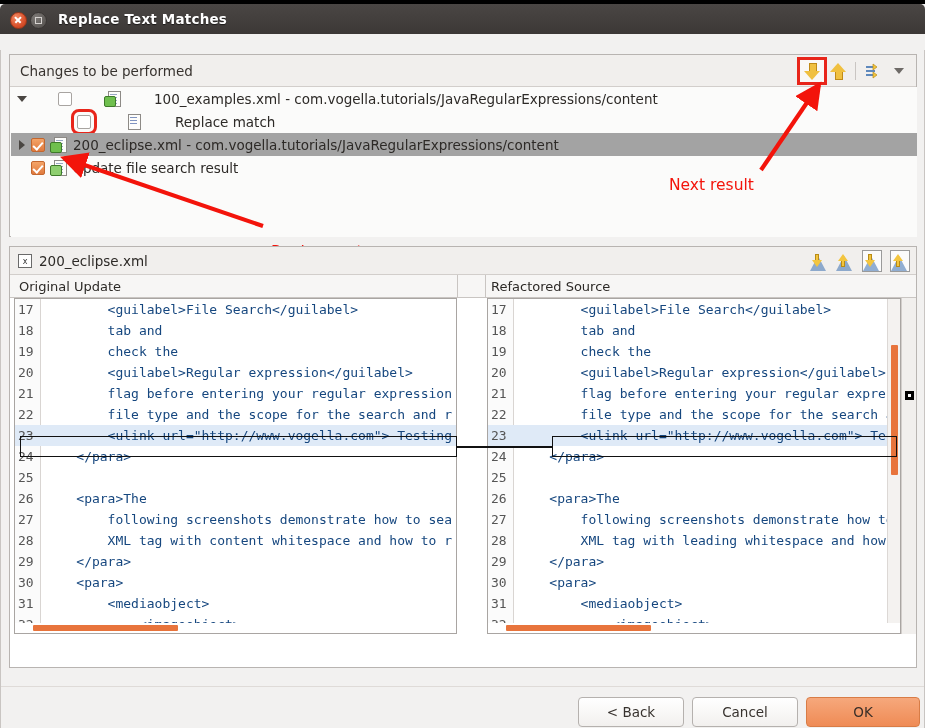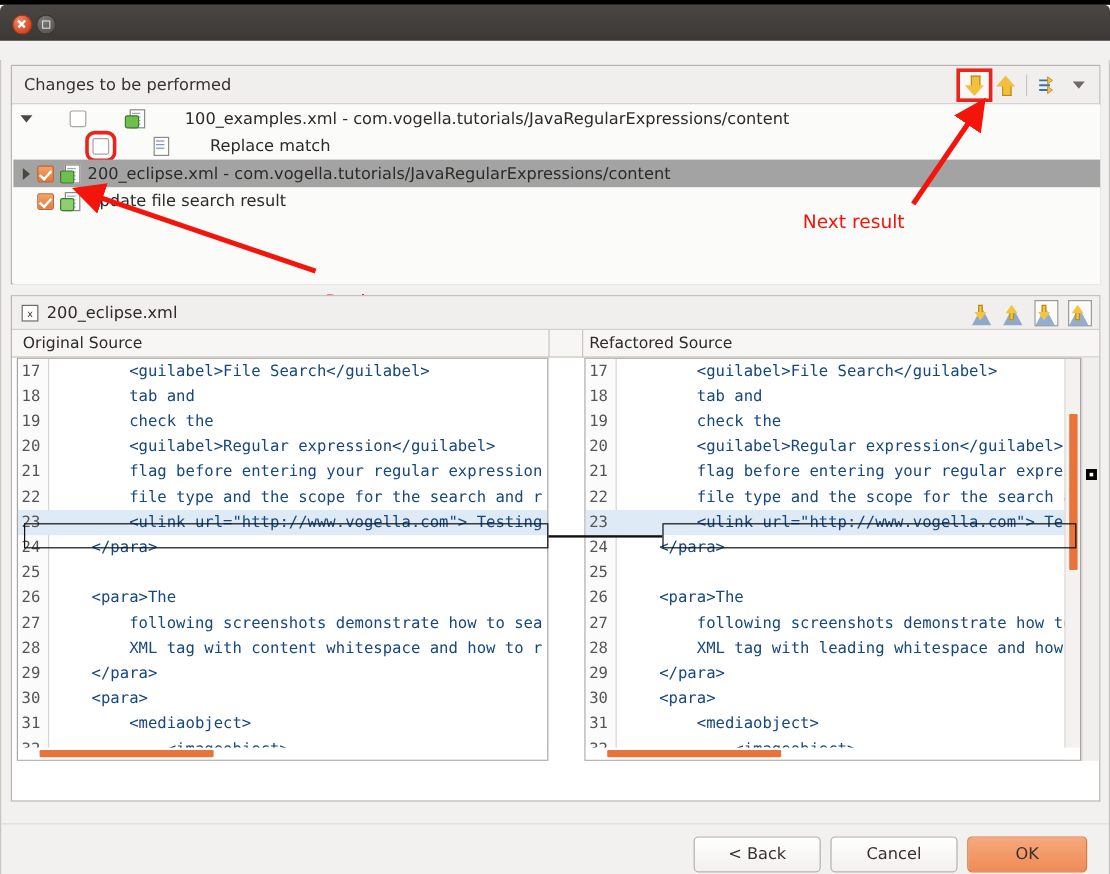"Replace Text Matches" div { html: none -> <div>Replace Text Matches</div> }
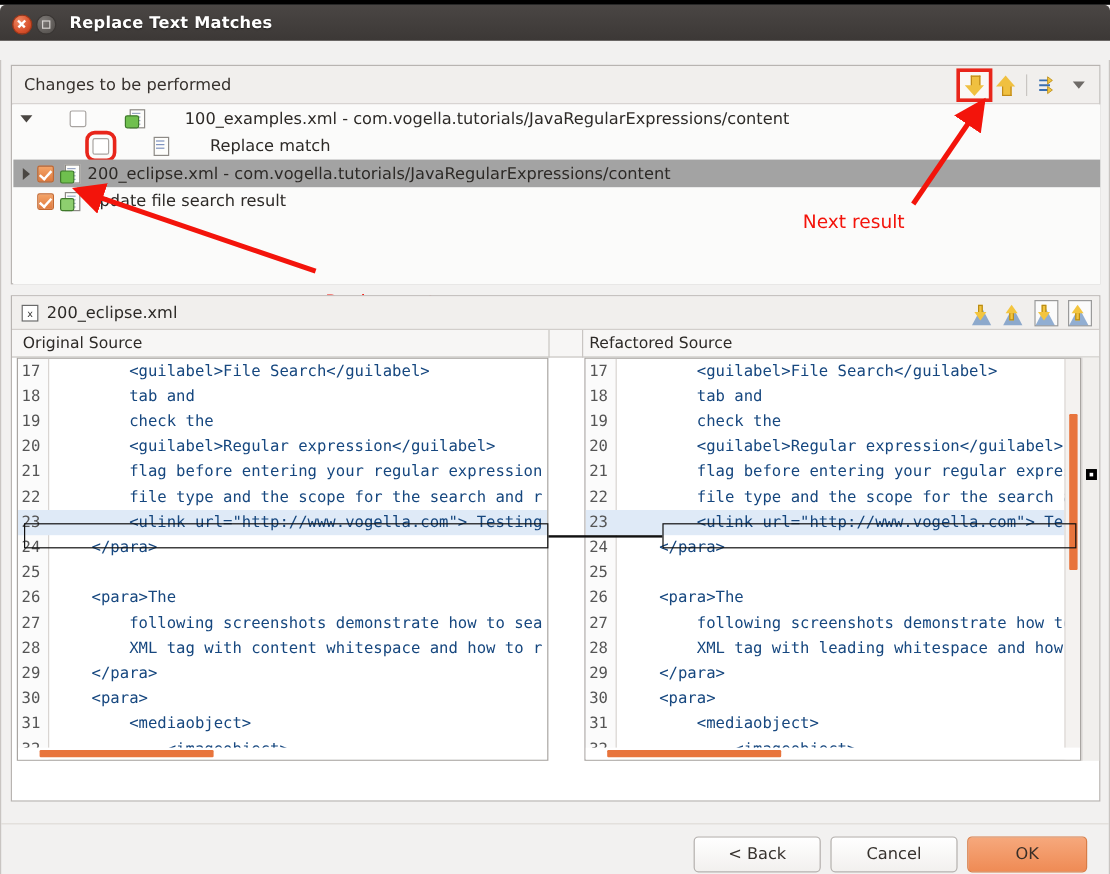"Original Source" div.col-title { text: Source -> Update }
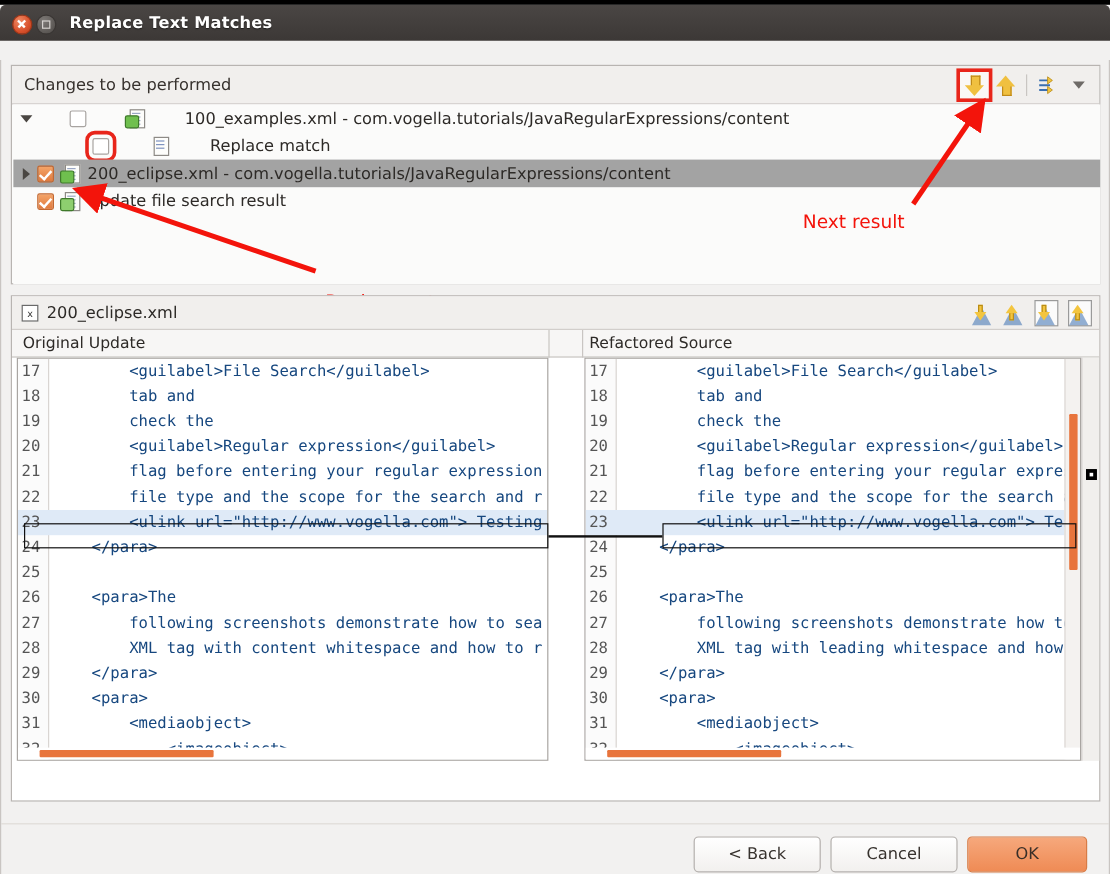"OK" #btn-ok { width: 100px -> 114px }
